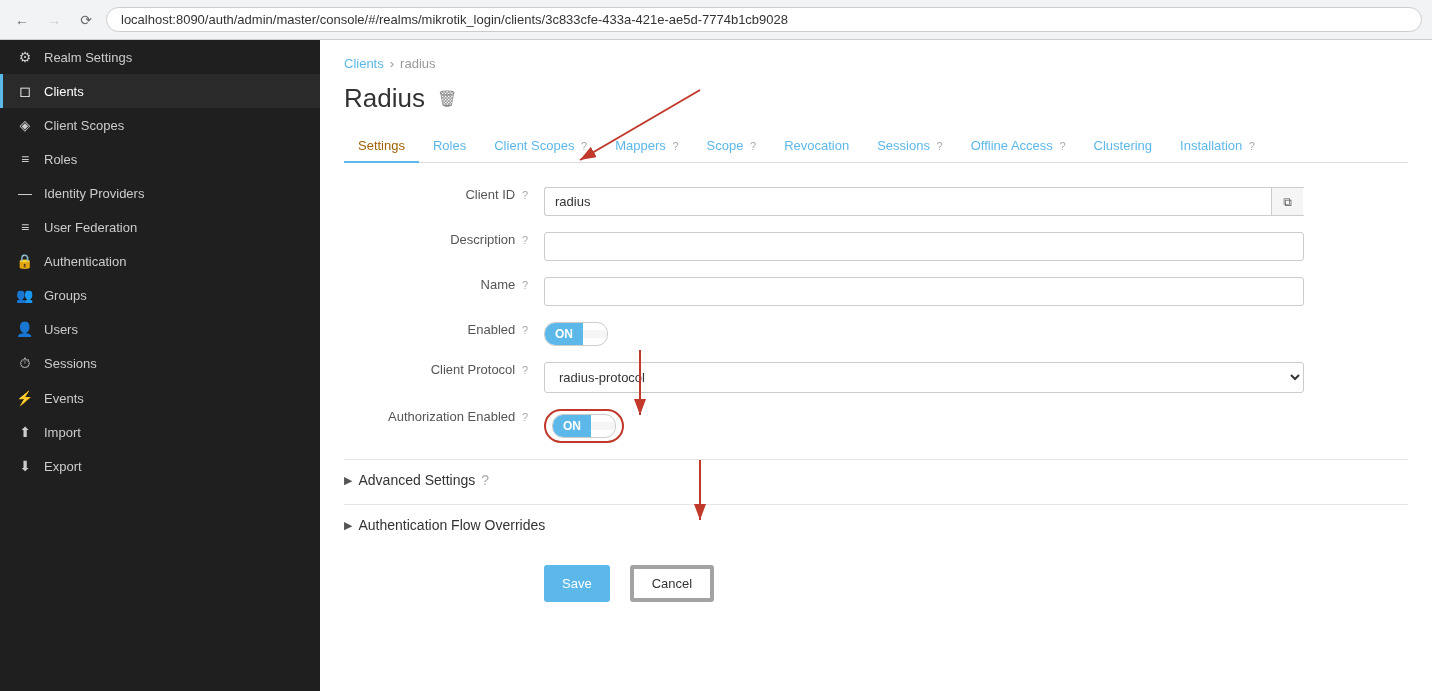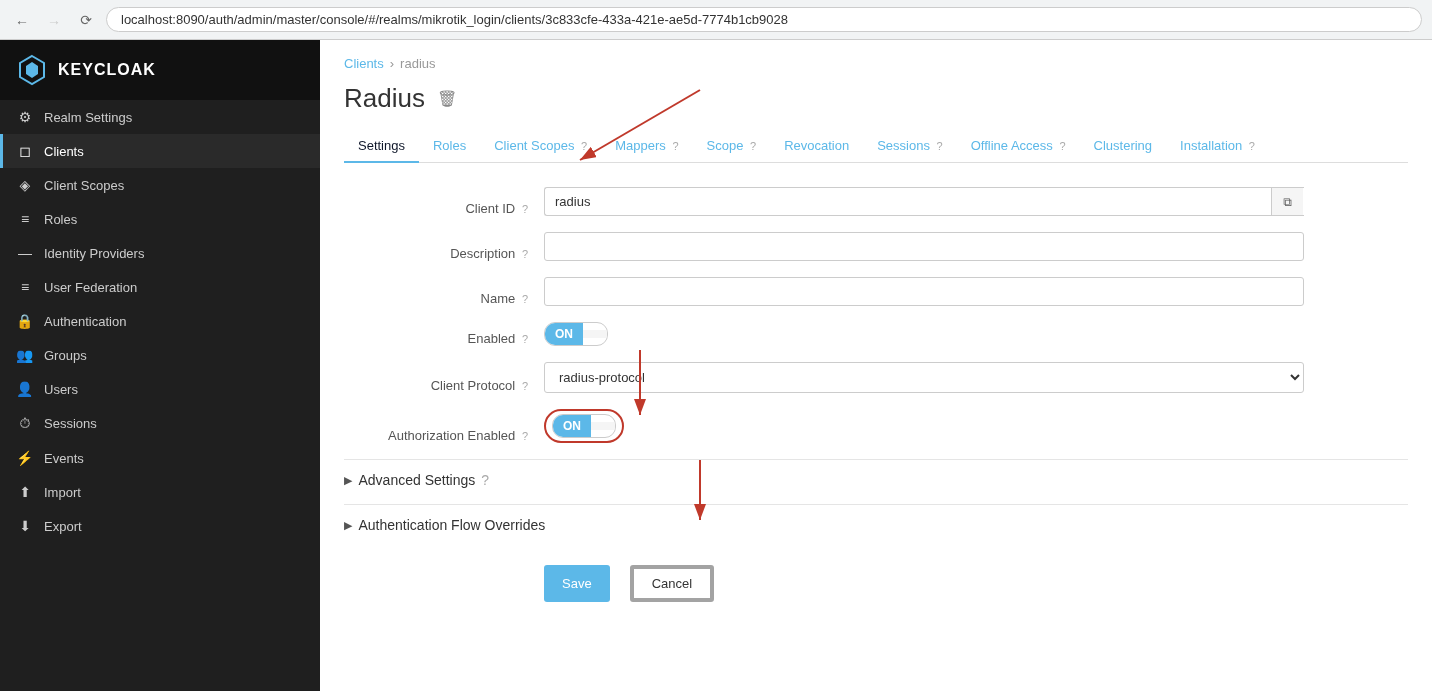"KEYCLOAK" div.sidebar-header { html: <div> <svg> <polygon></polygon> <polygon></polygon> </svg> <span>KEYCLOAK</span> </div> -> none }
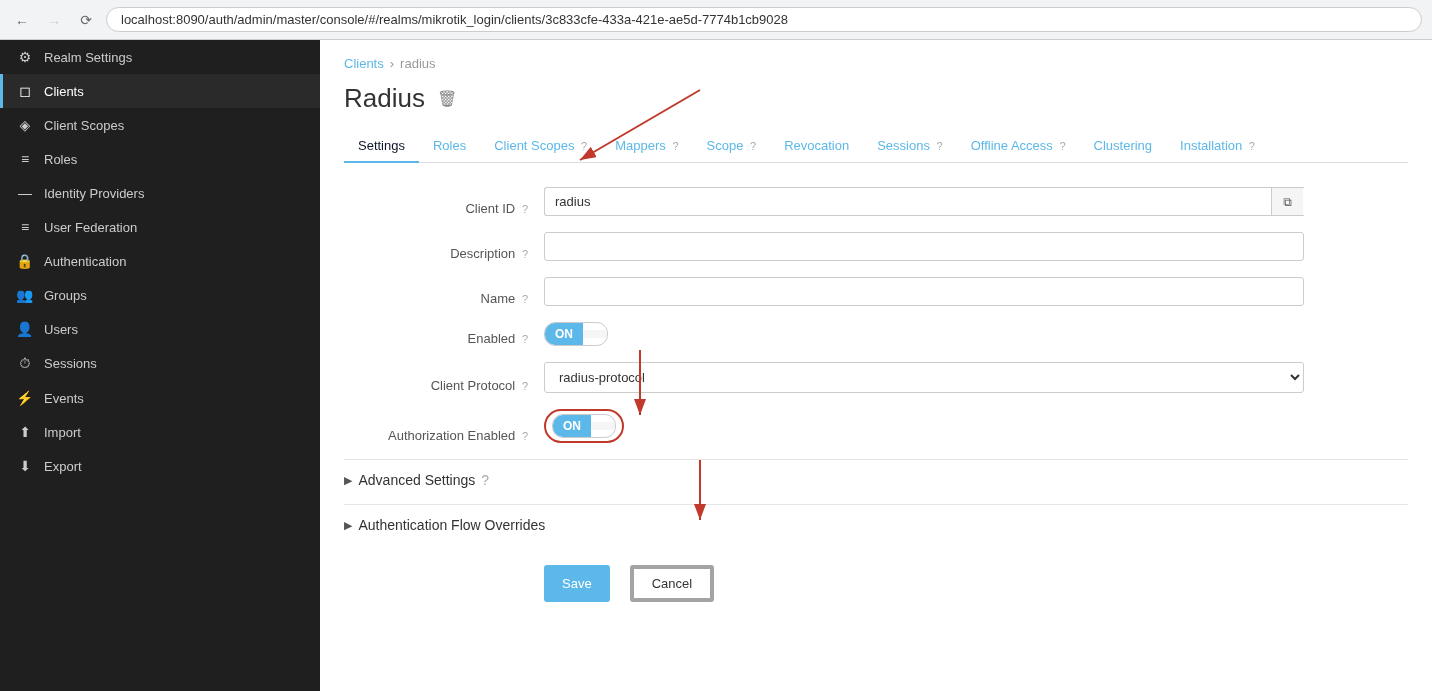"Settings" .tab.active { color: #0f172a -> #a16207 }
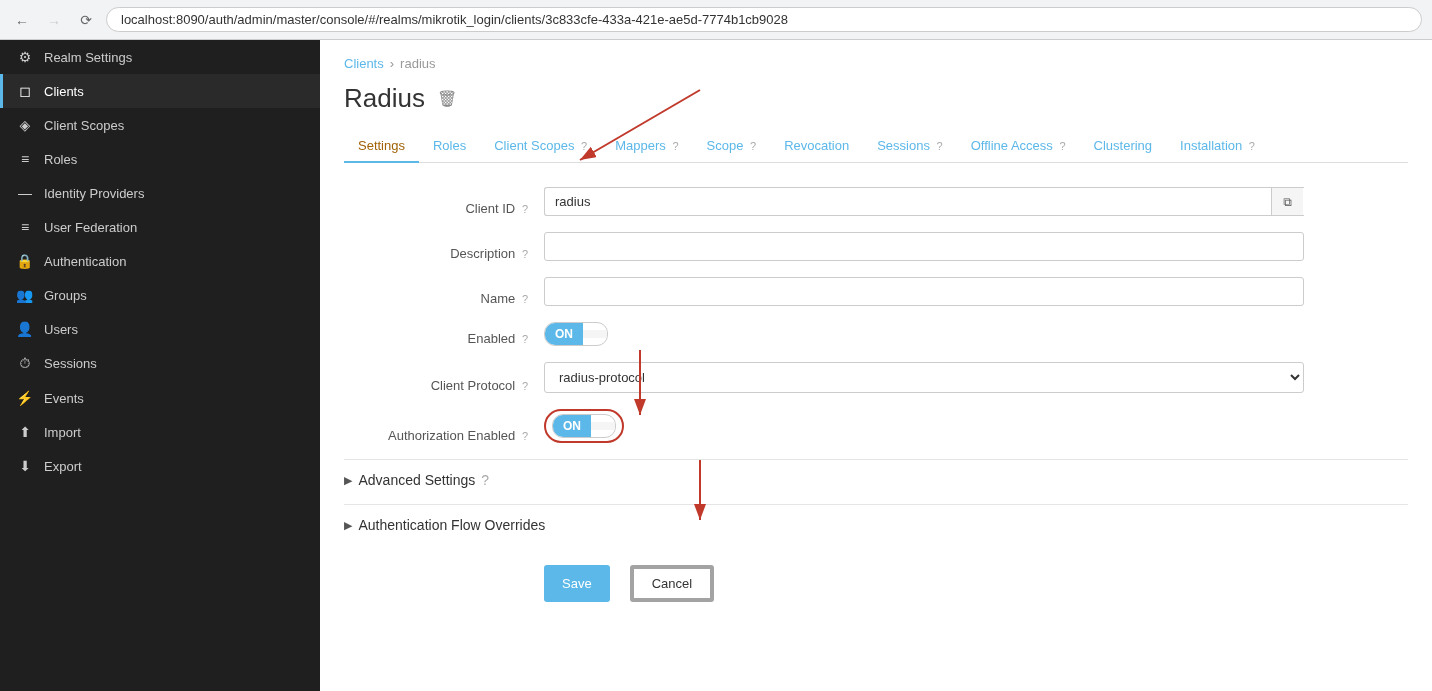"Client ID ?" .form-group { align-items: flex-end -> flex-start }
